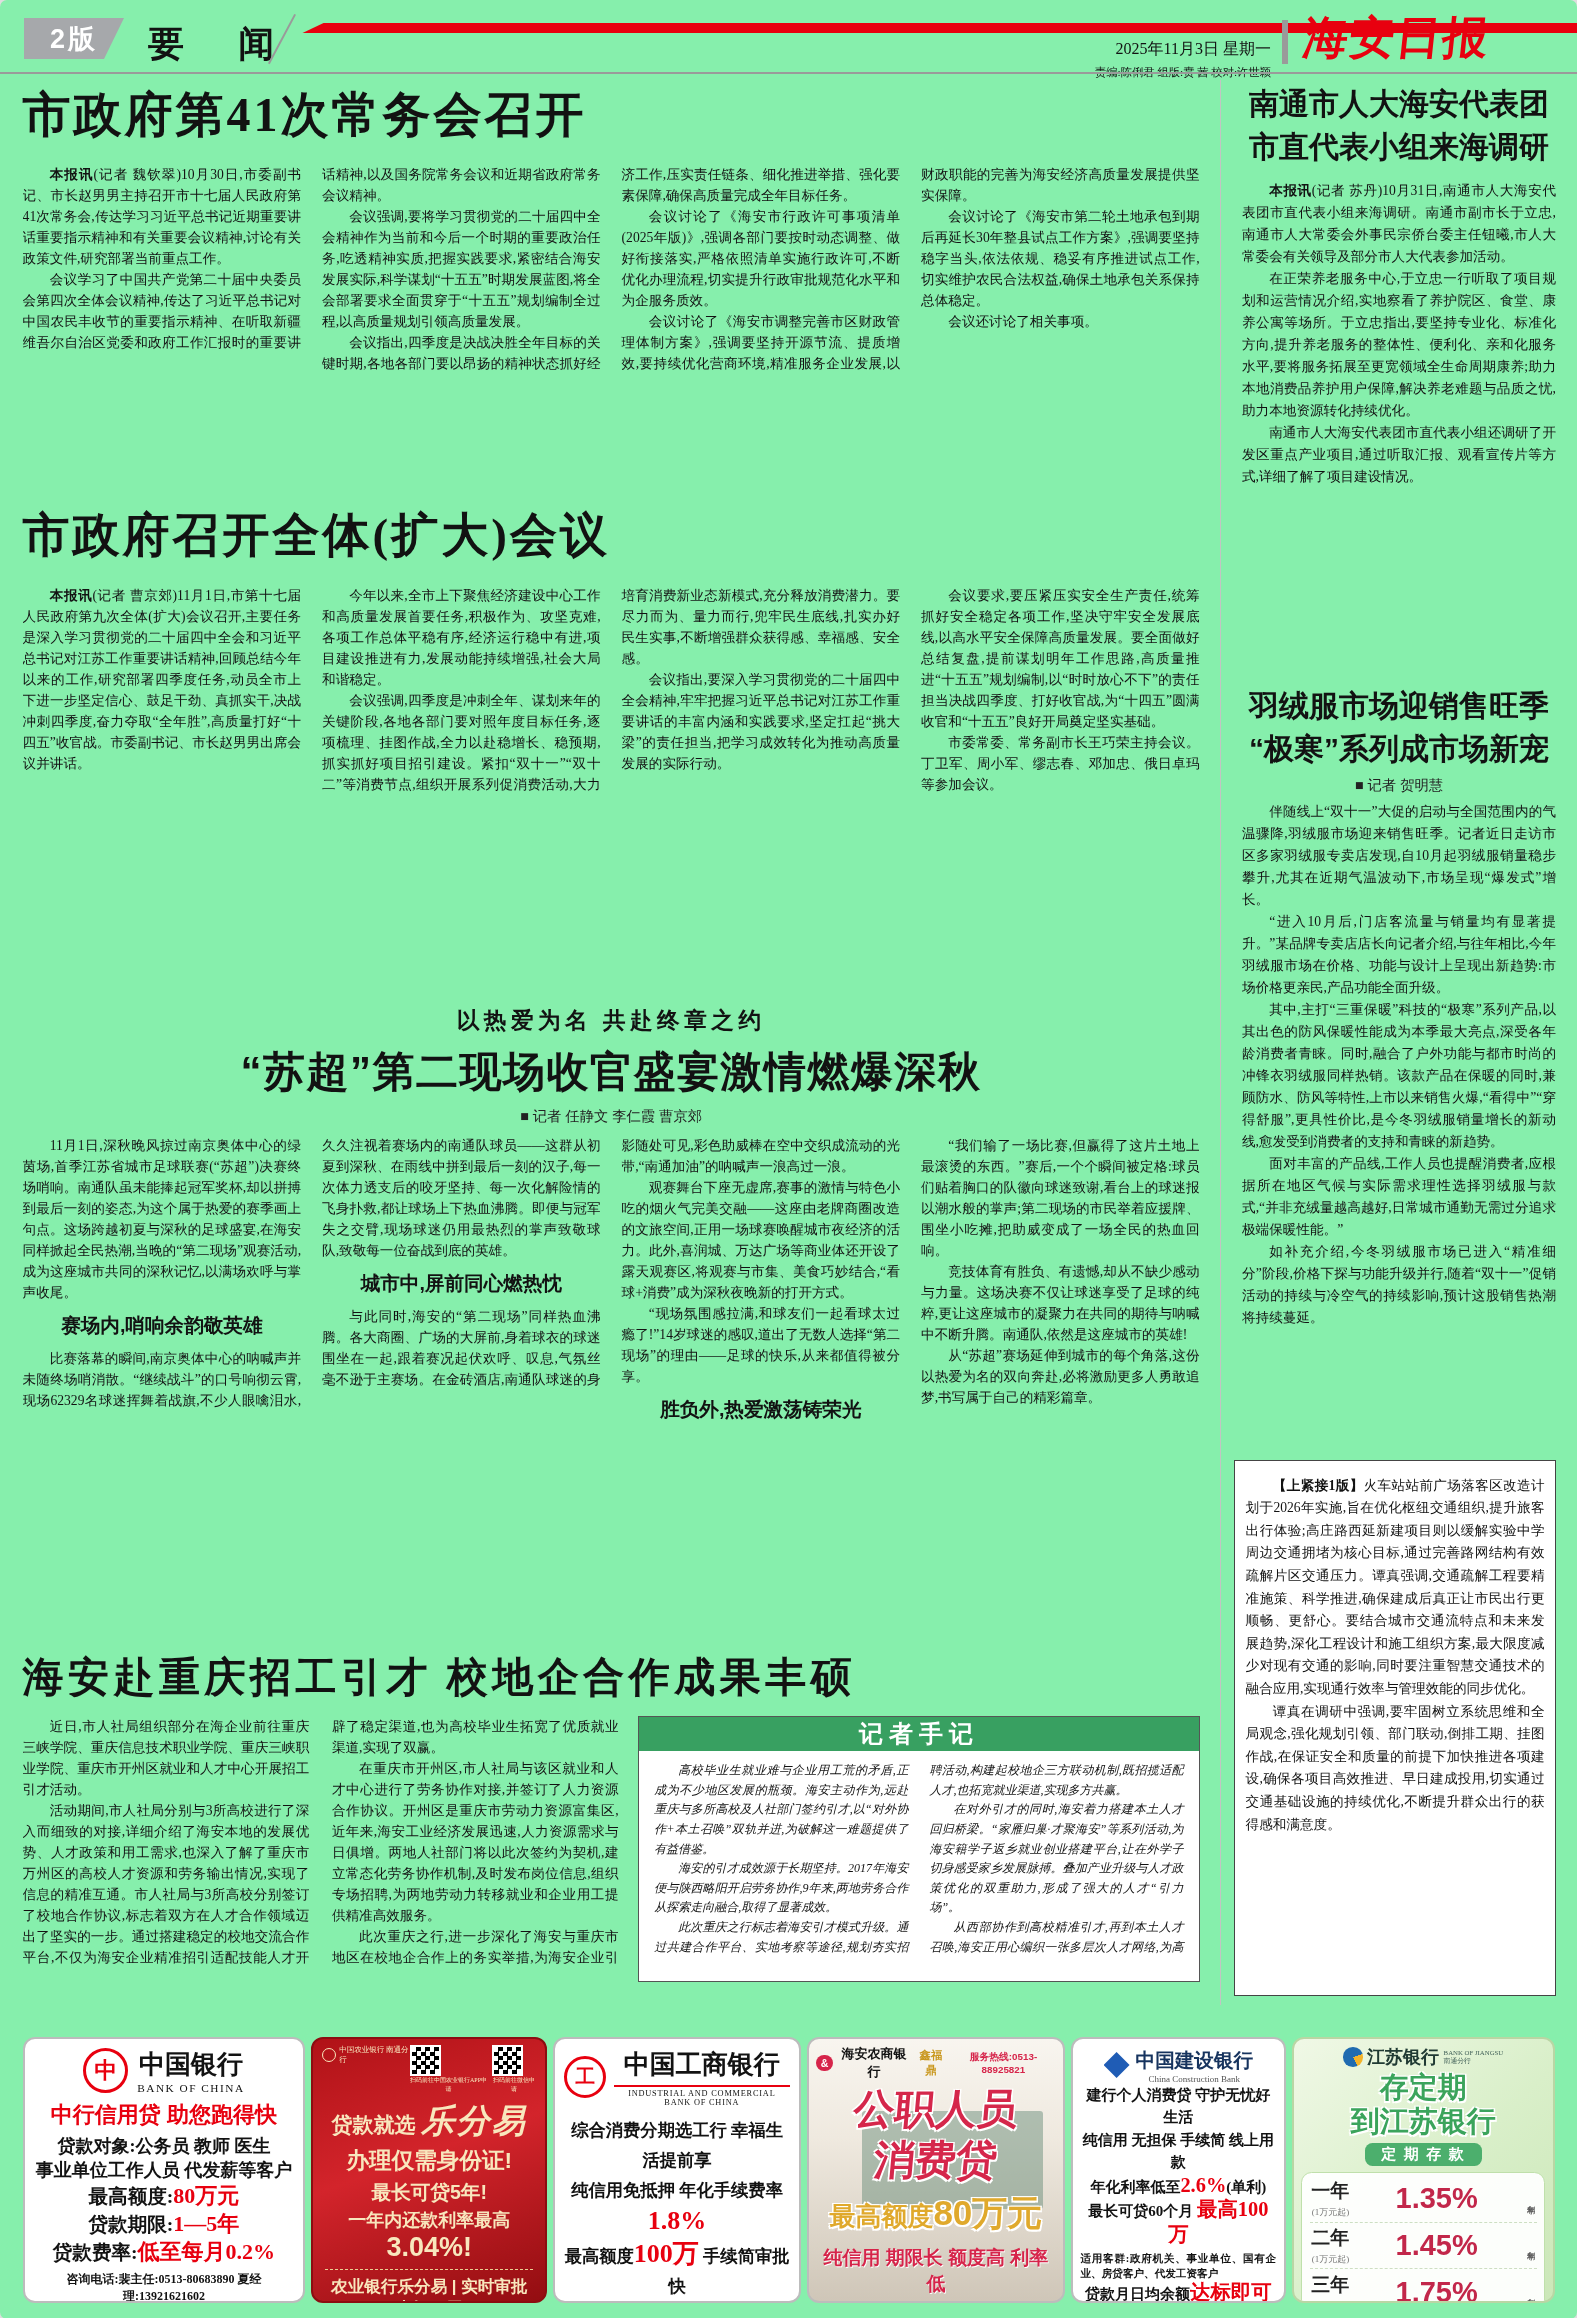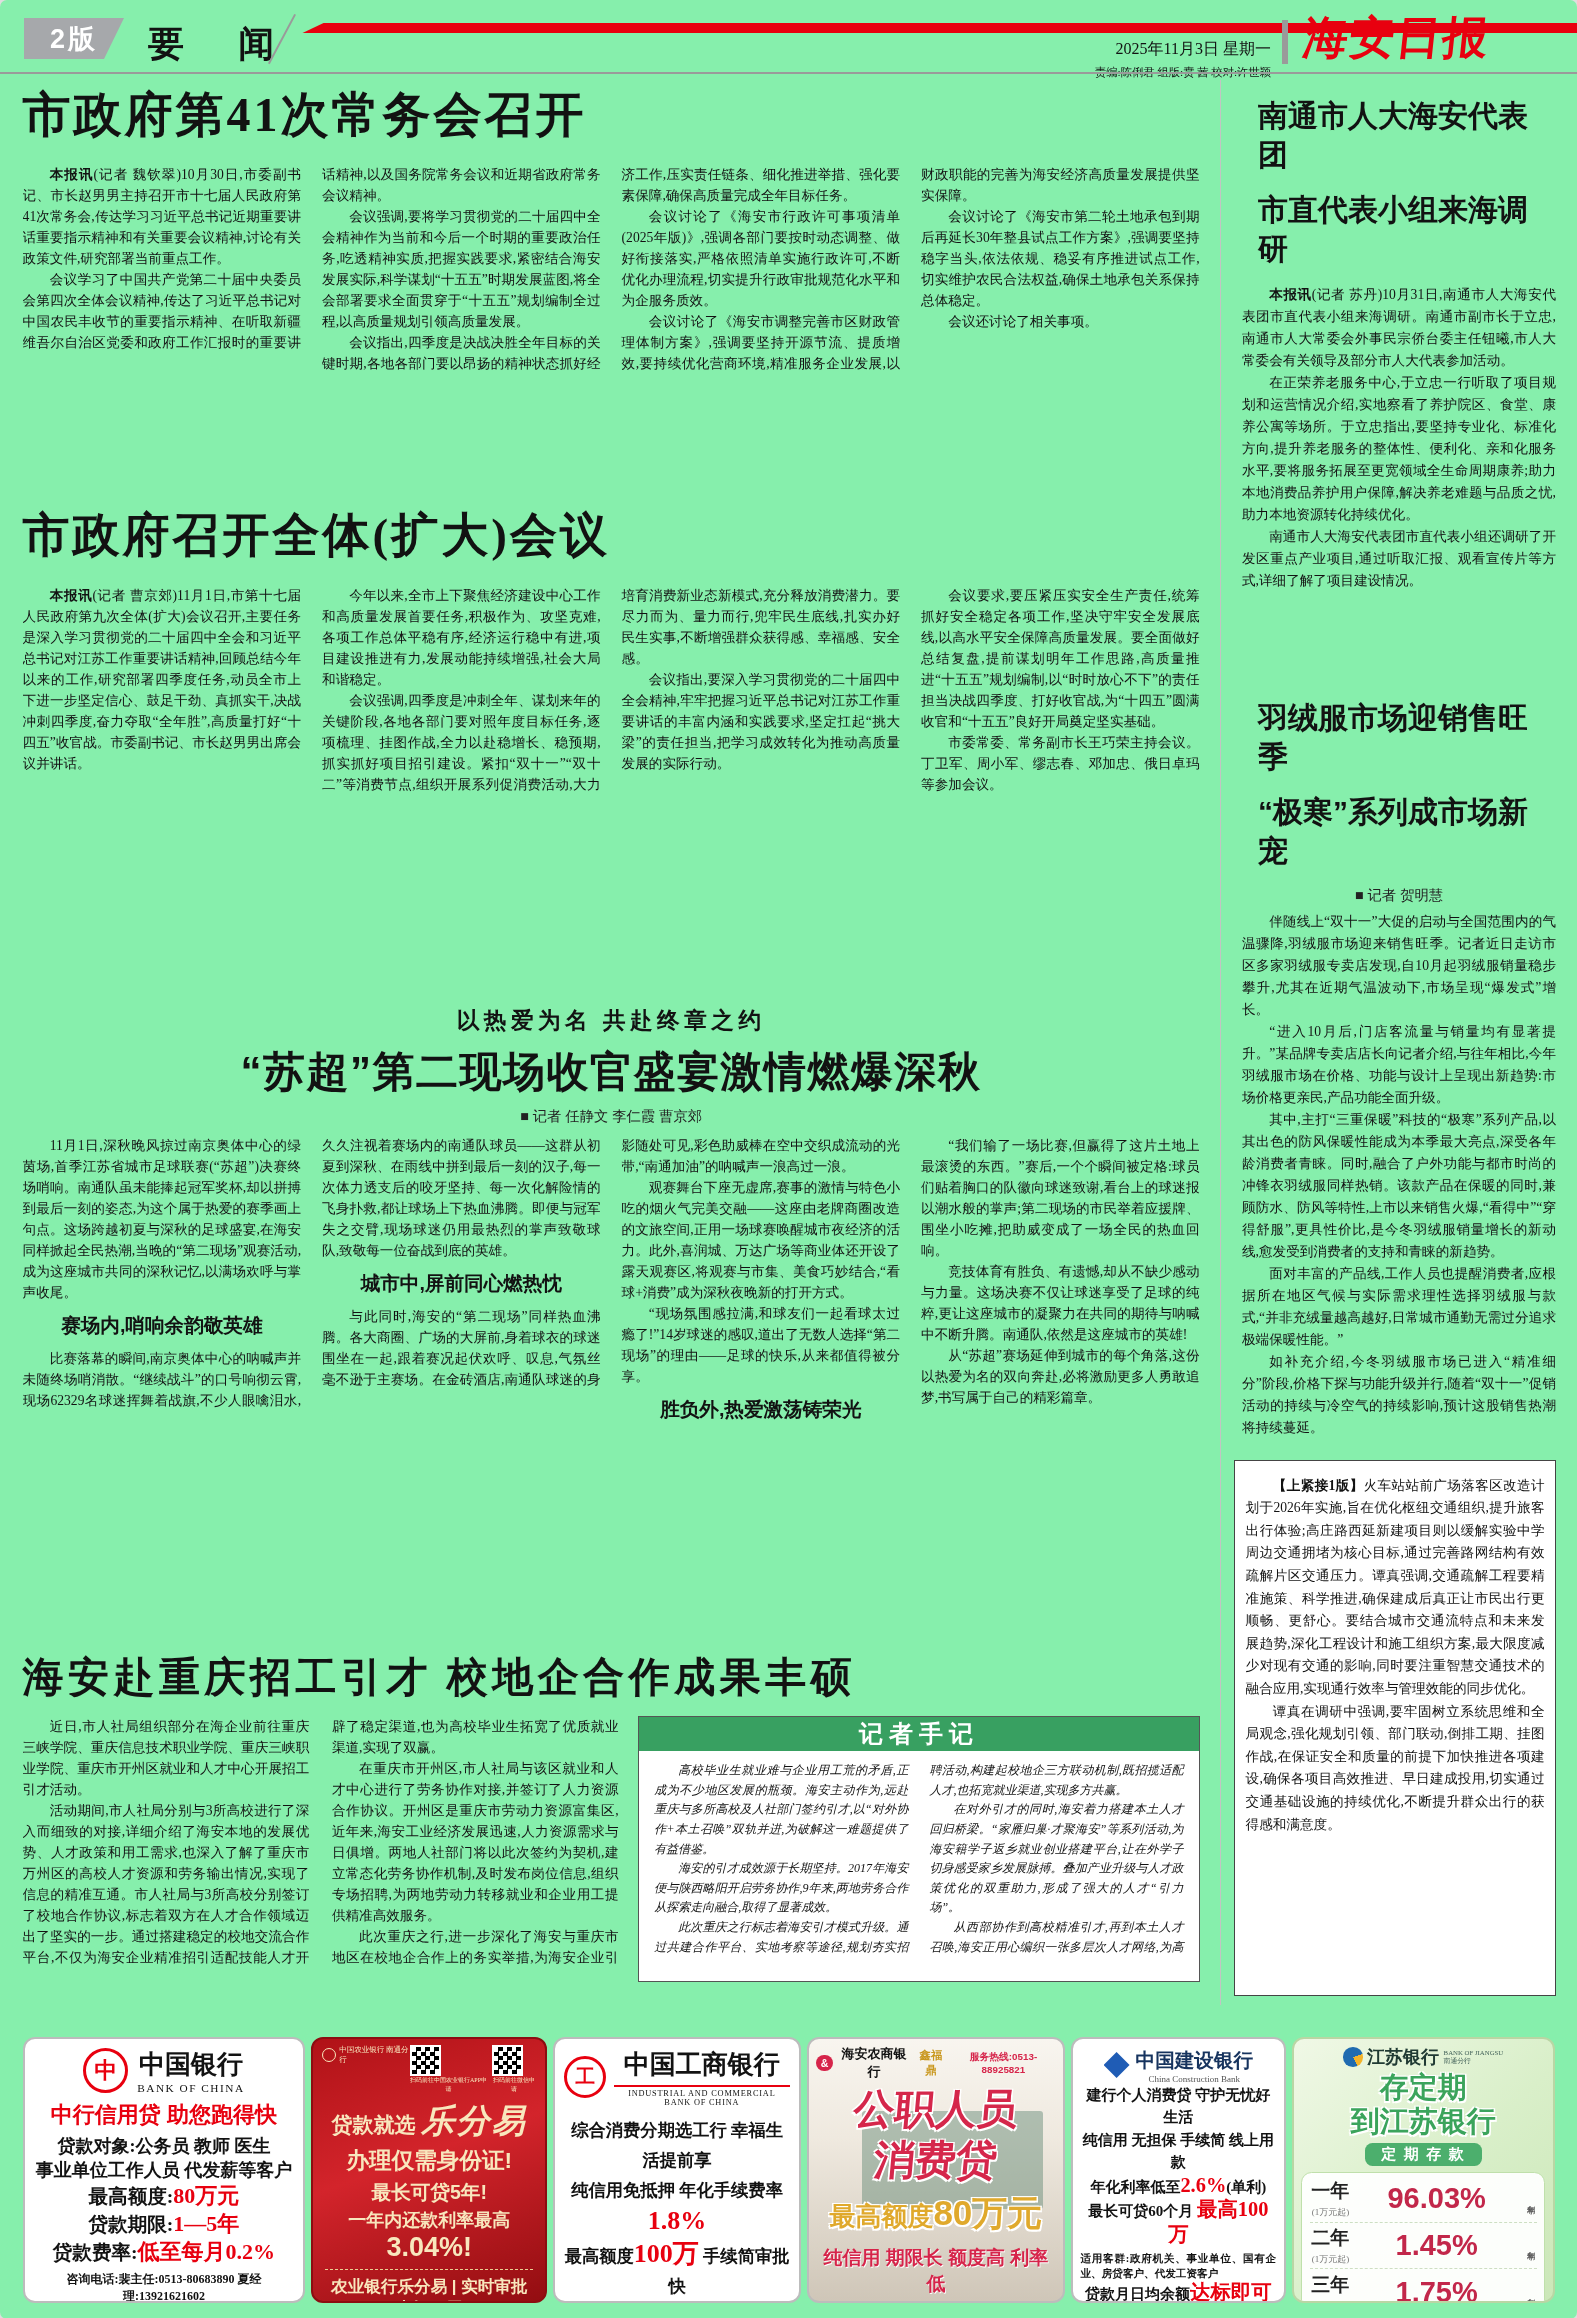"南通市人大海安代表团" .rail-hl { margin: 16px -> 4px; text-align: left -> center }
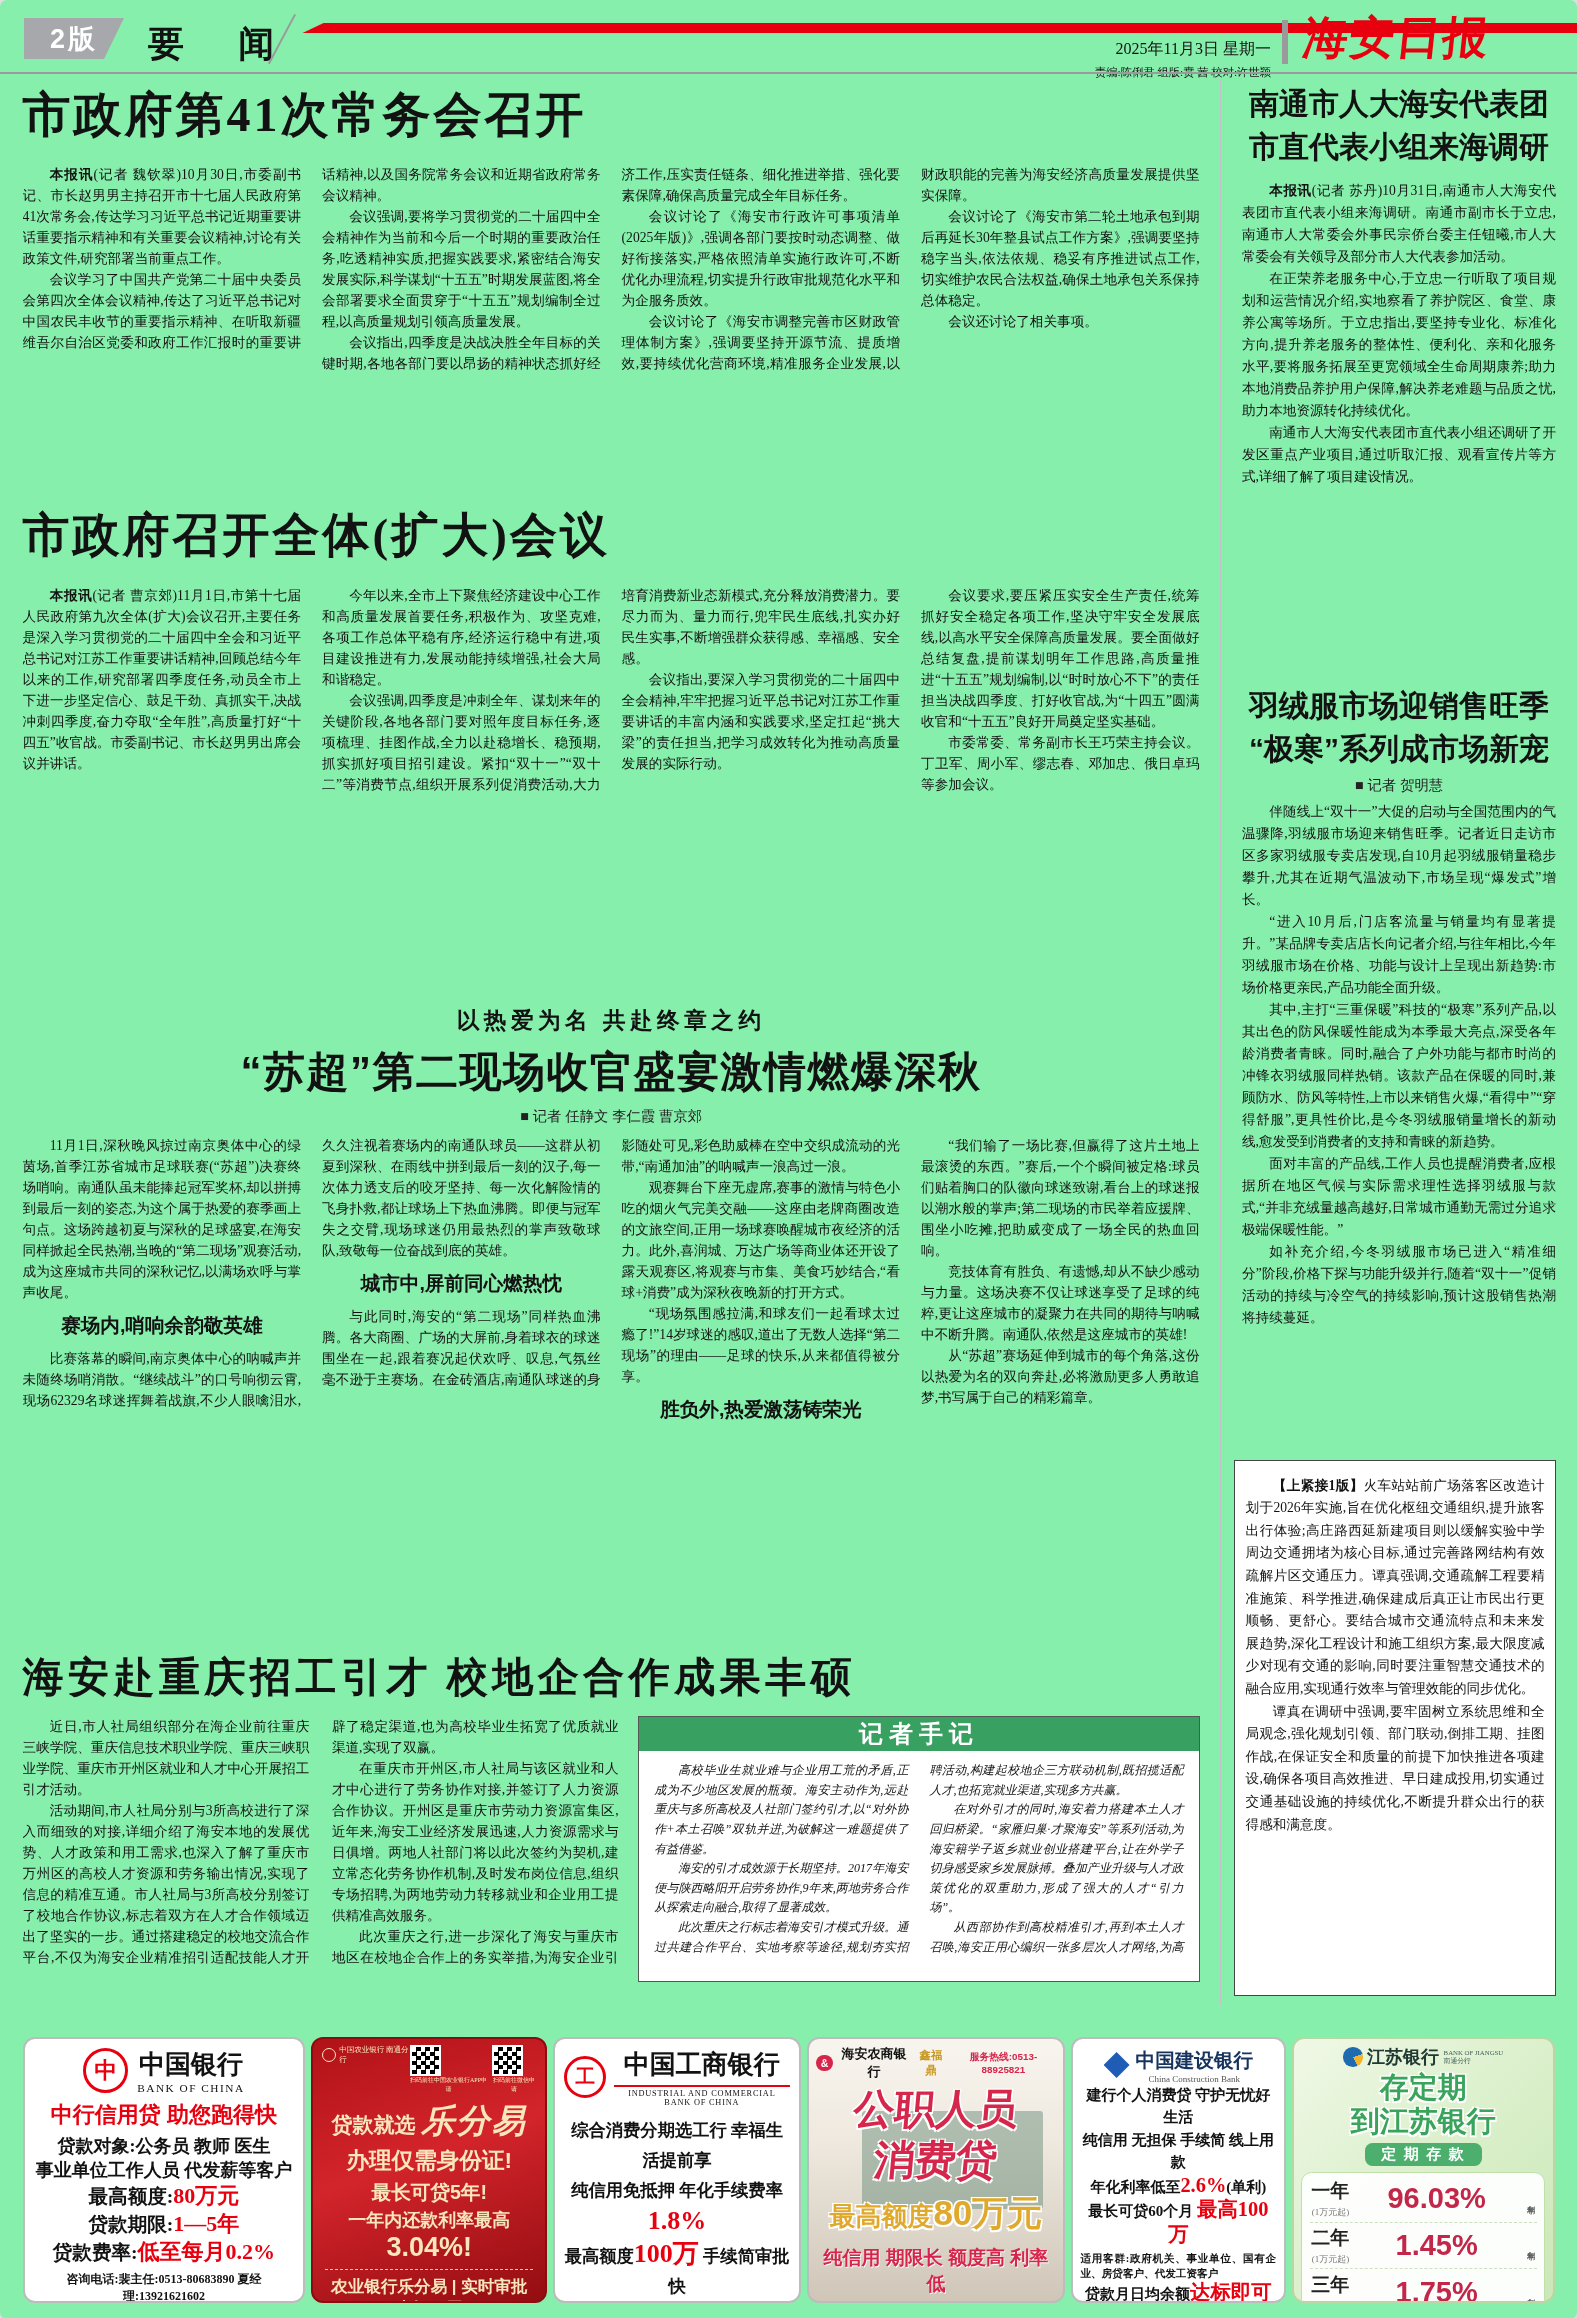"96.03%" span.boj-rate { text: 96.03% -> 1.35% }
